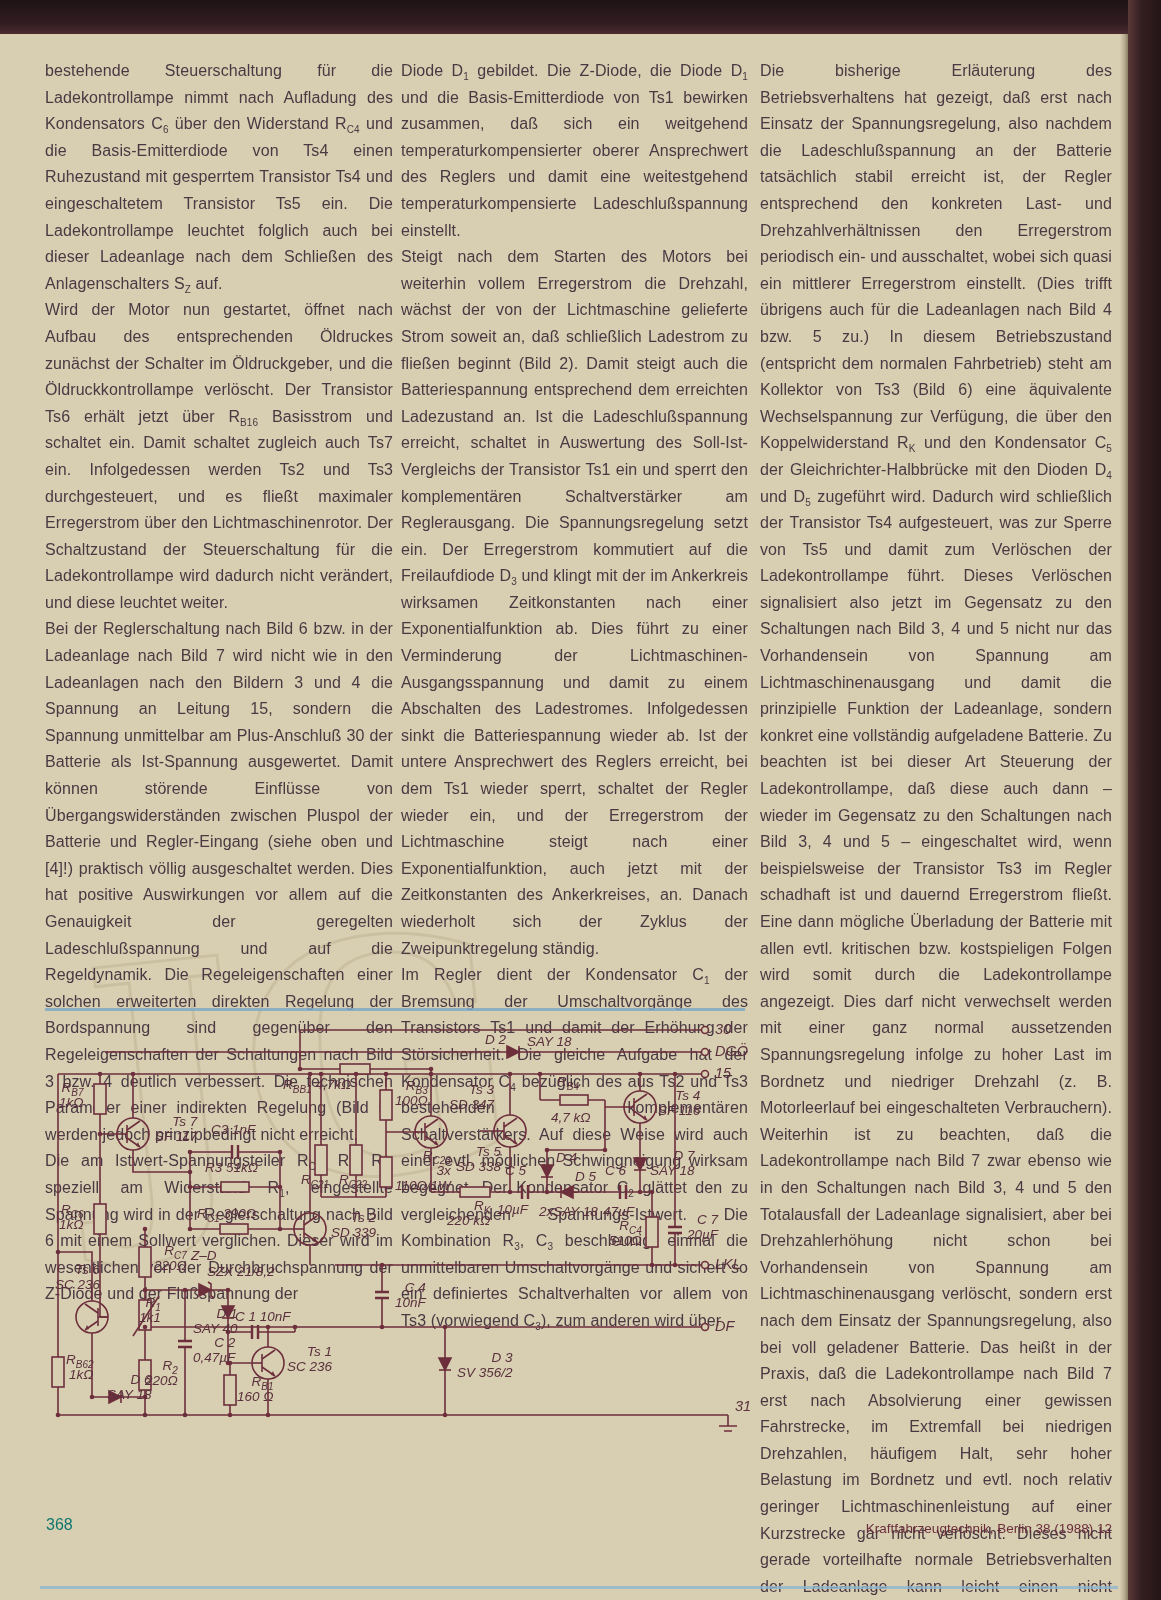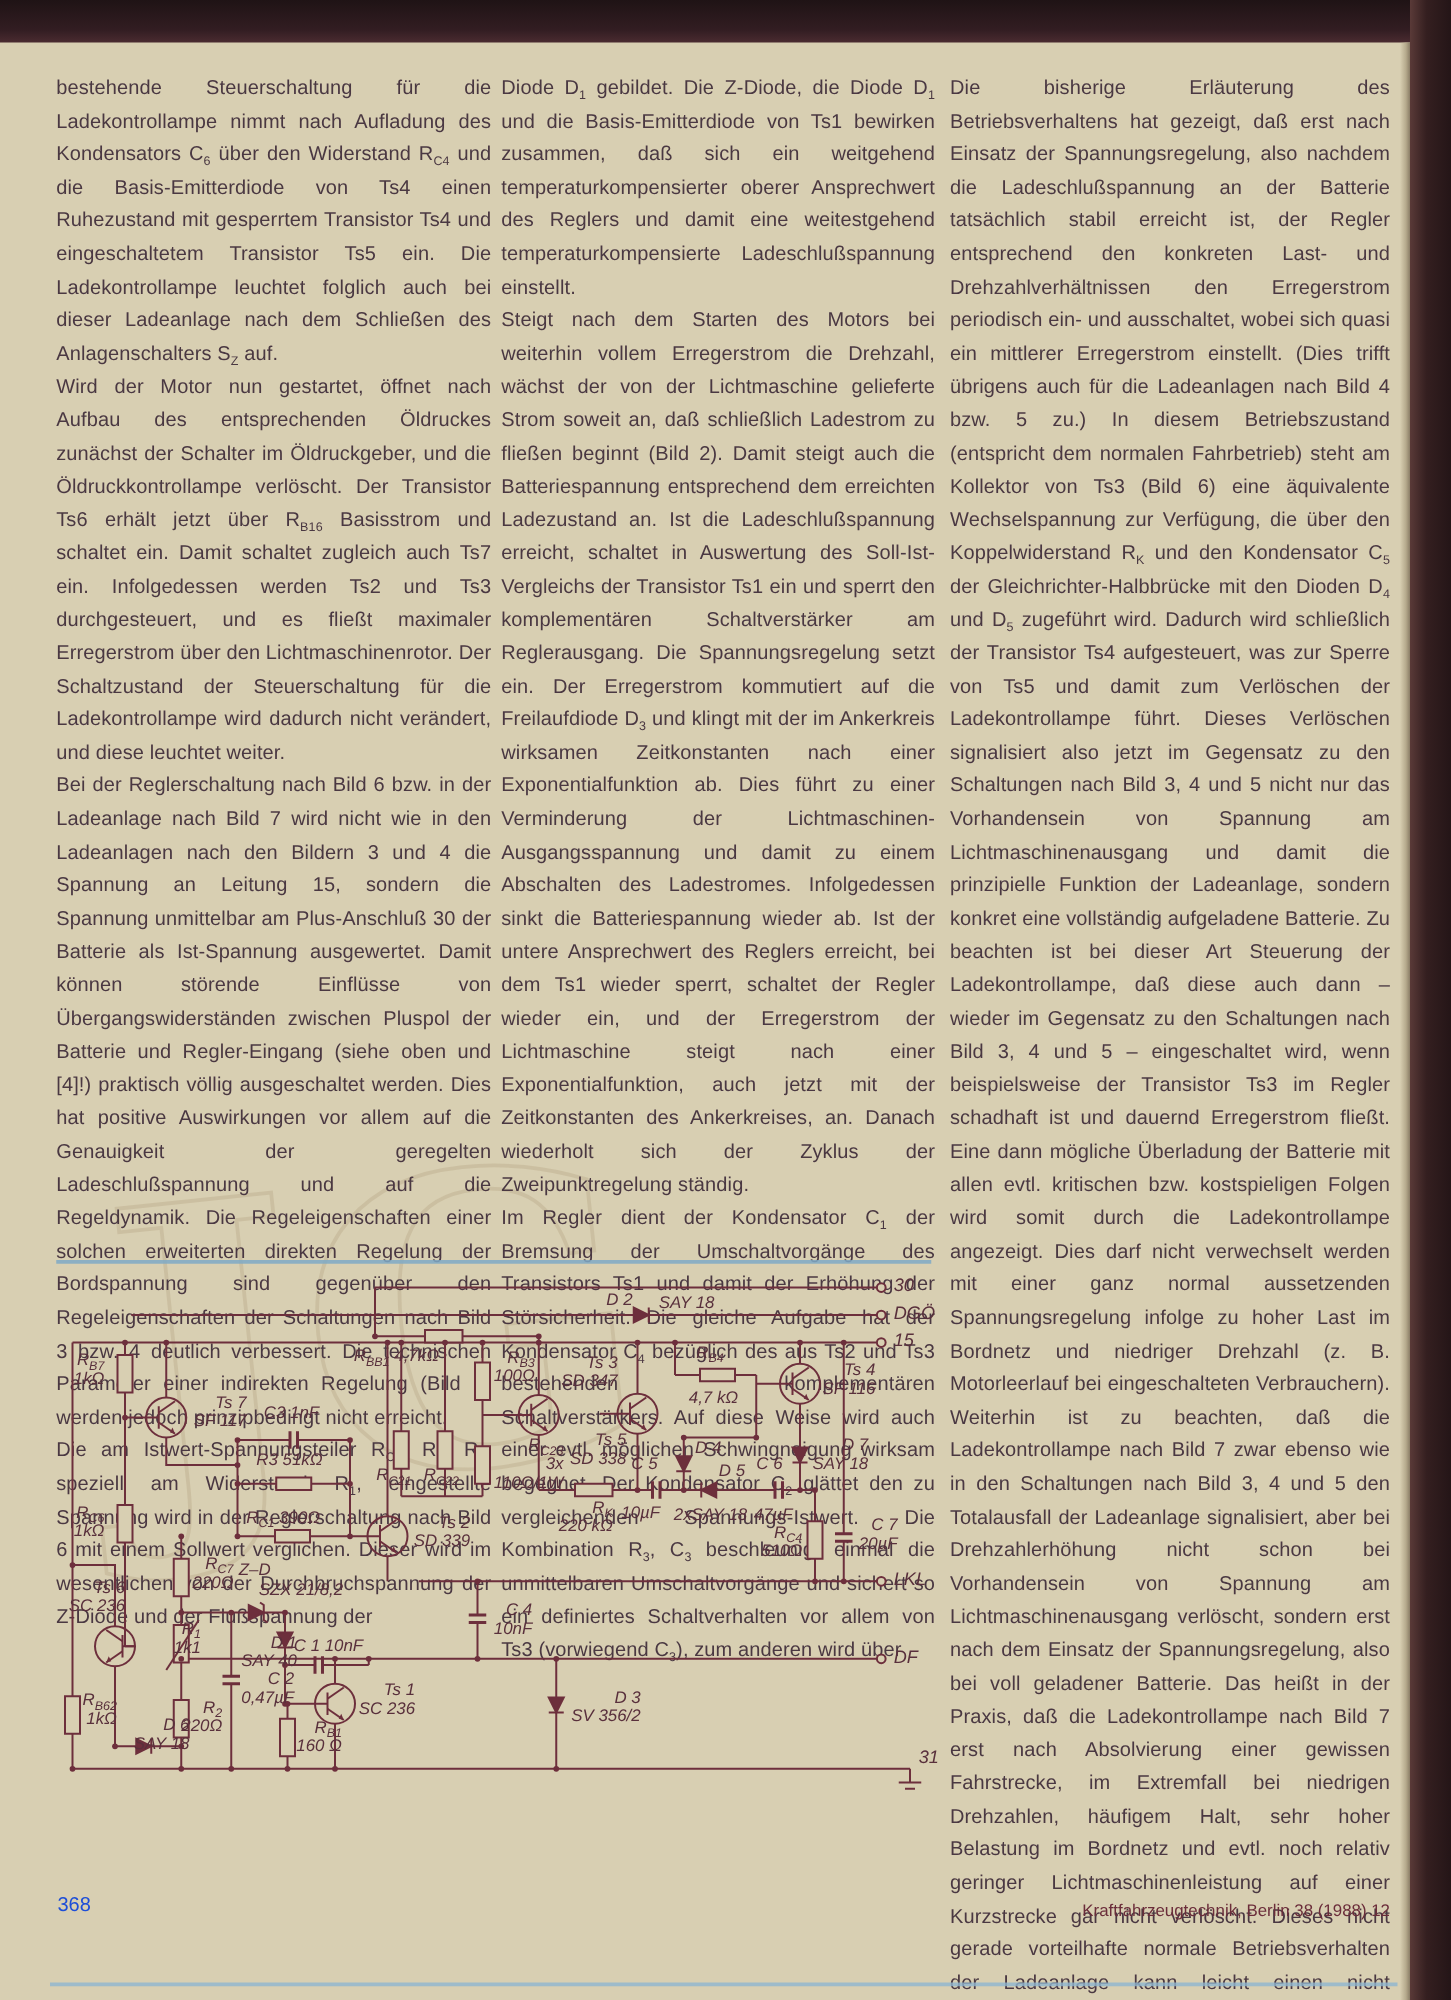"368" #pagenum { color: #1d4ed8 -> #0f766e }
